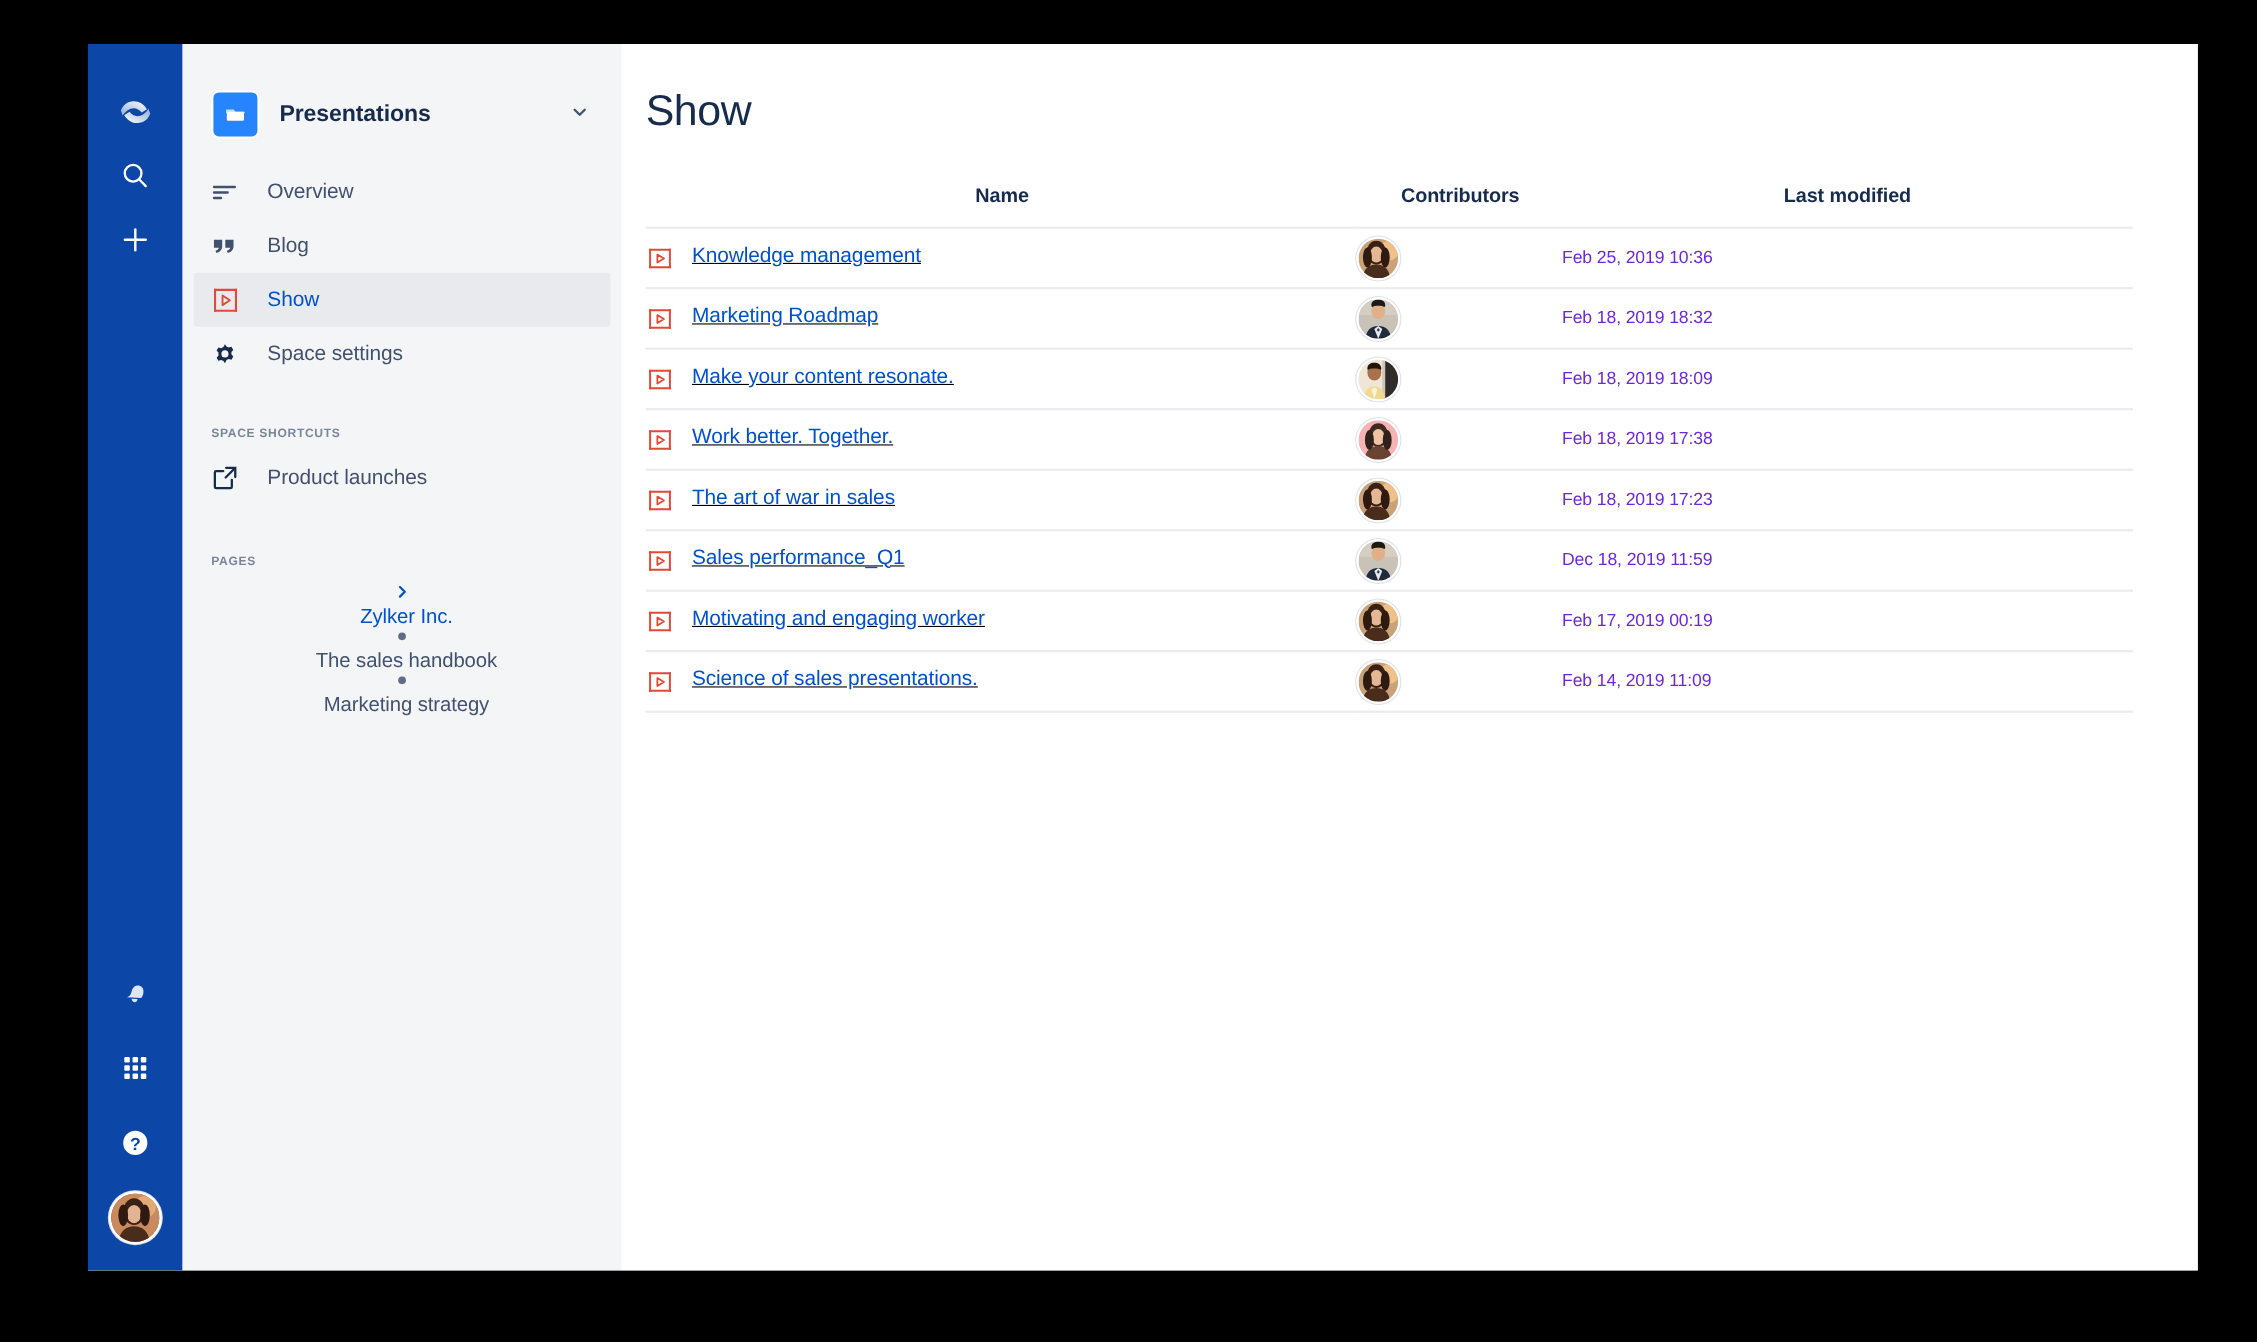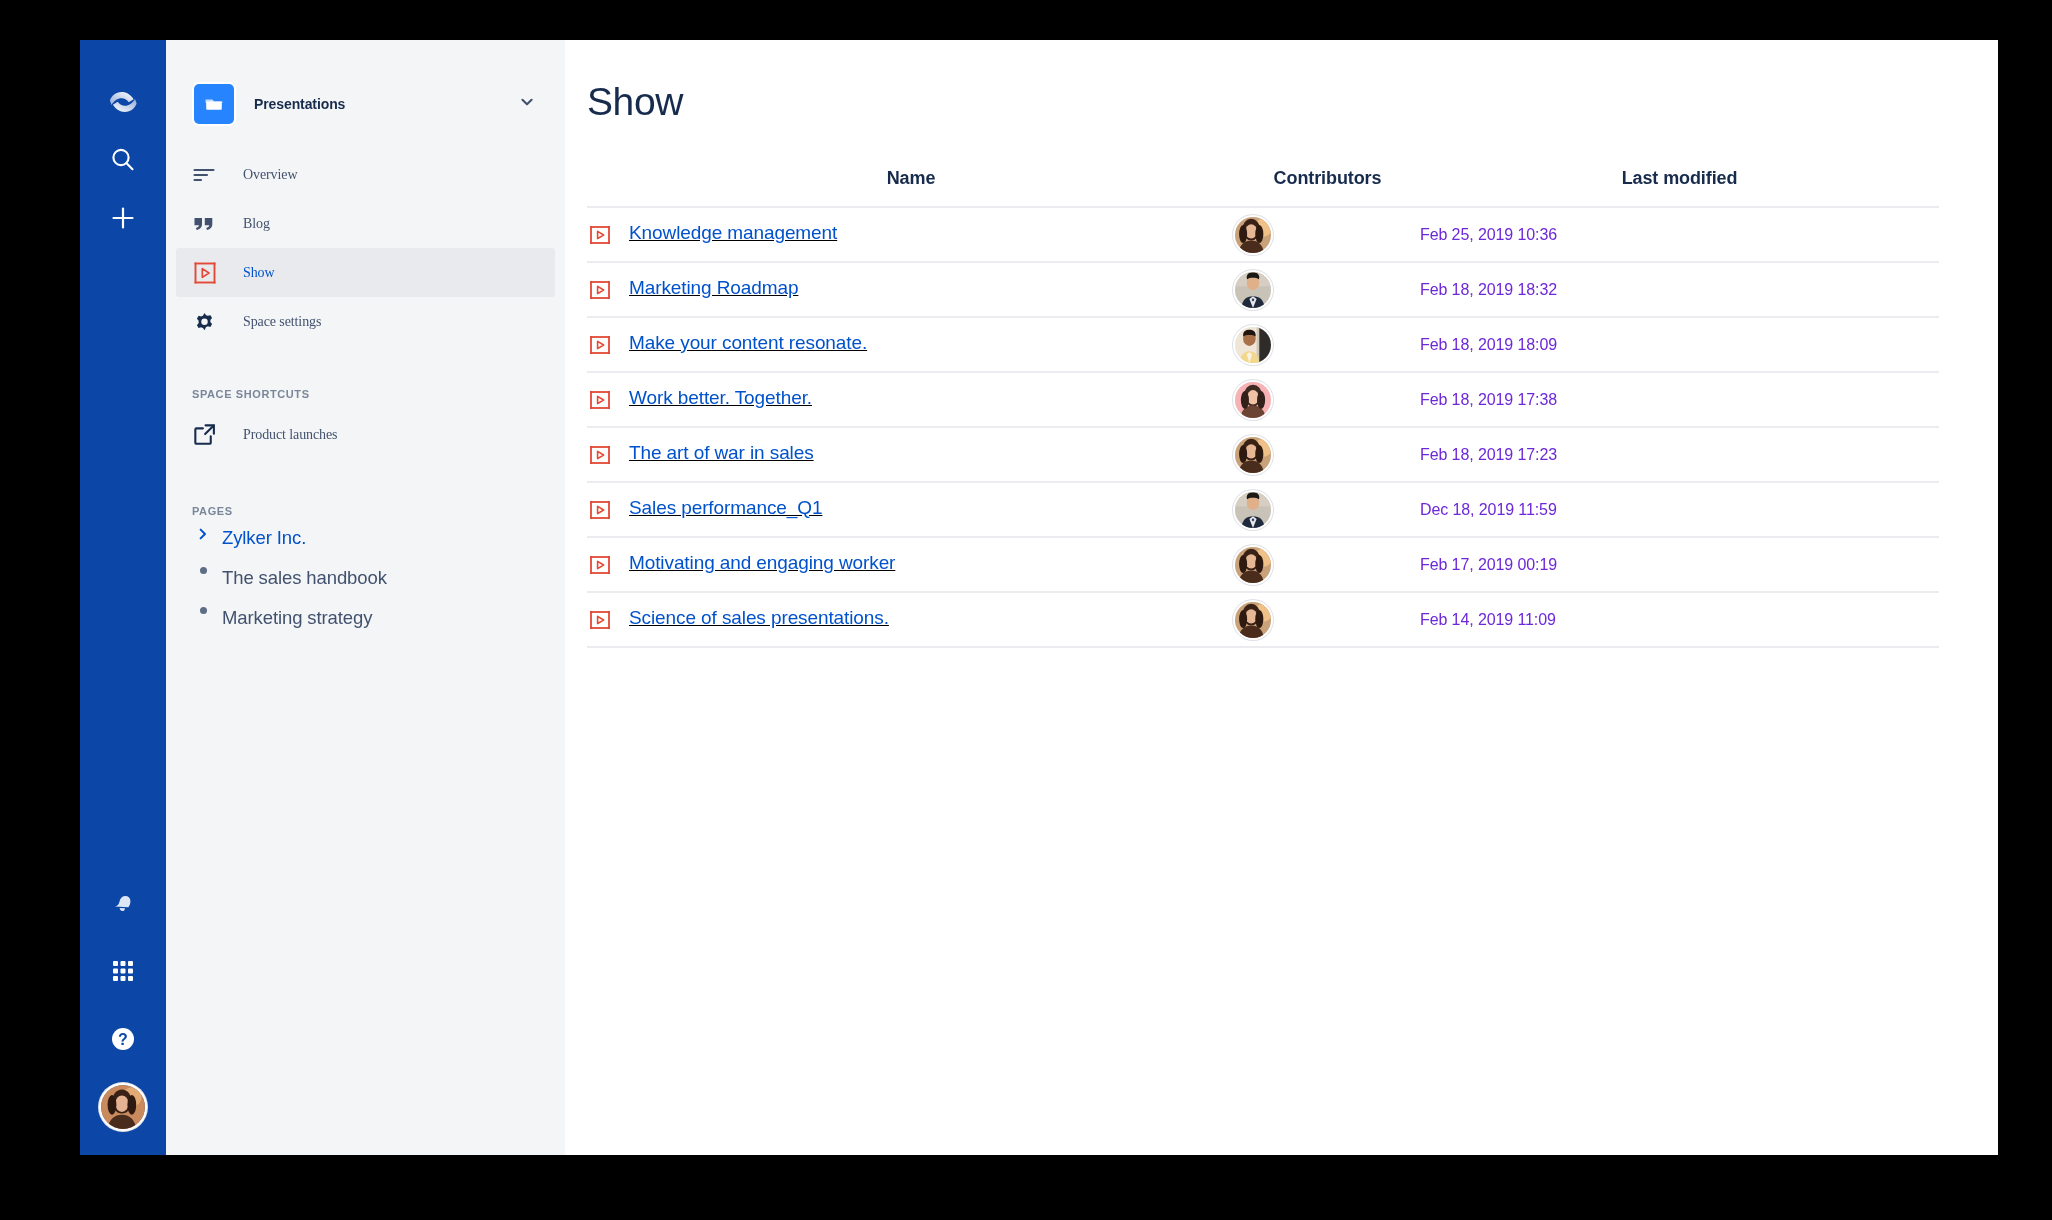"Presentations" .space-title { font-size: 14px -> 21px }
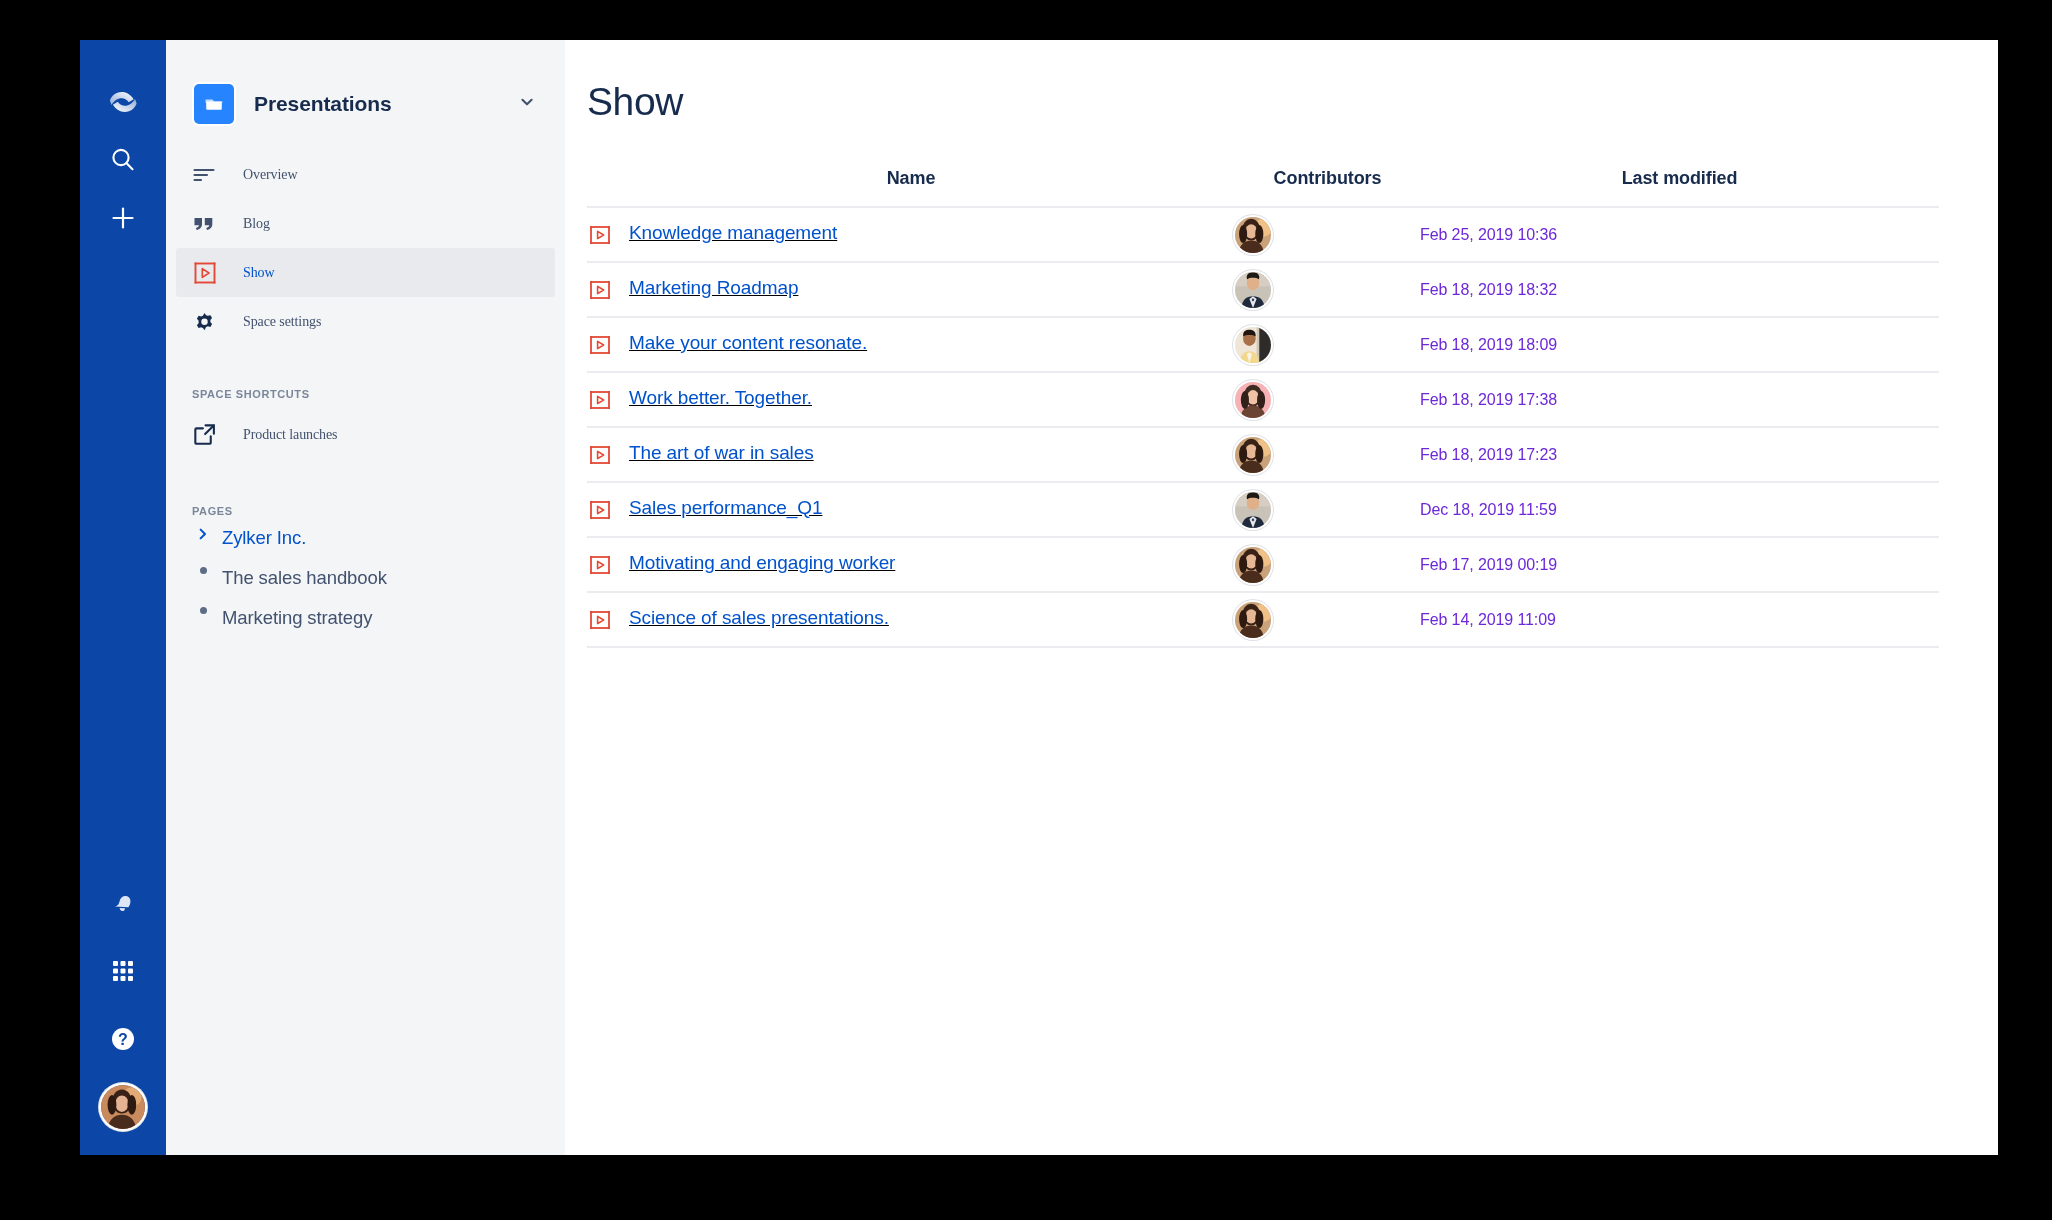"Overview" .nav-label { font-family: Liberation Serif, serif -> none; font-size: 14px -> 19px }
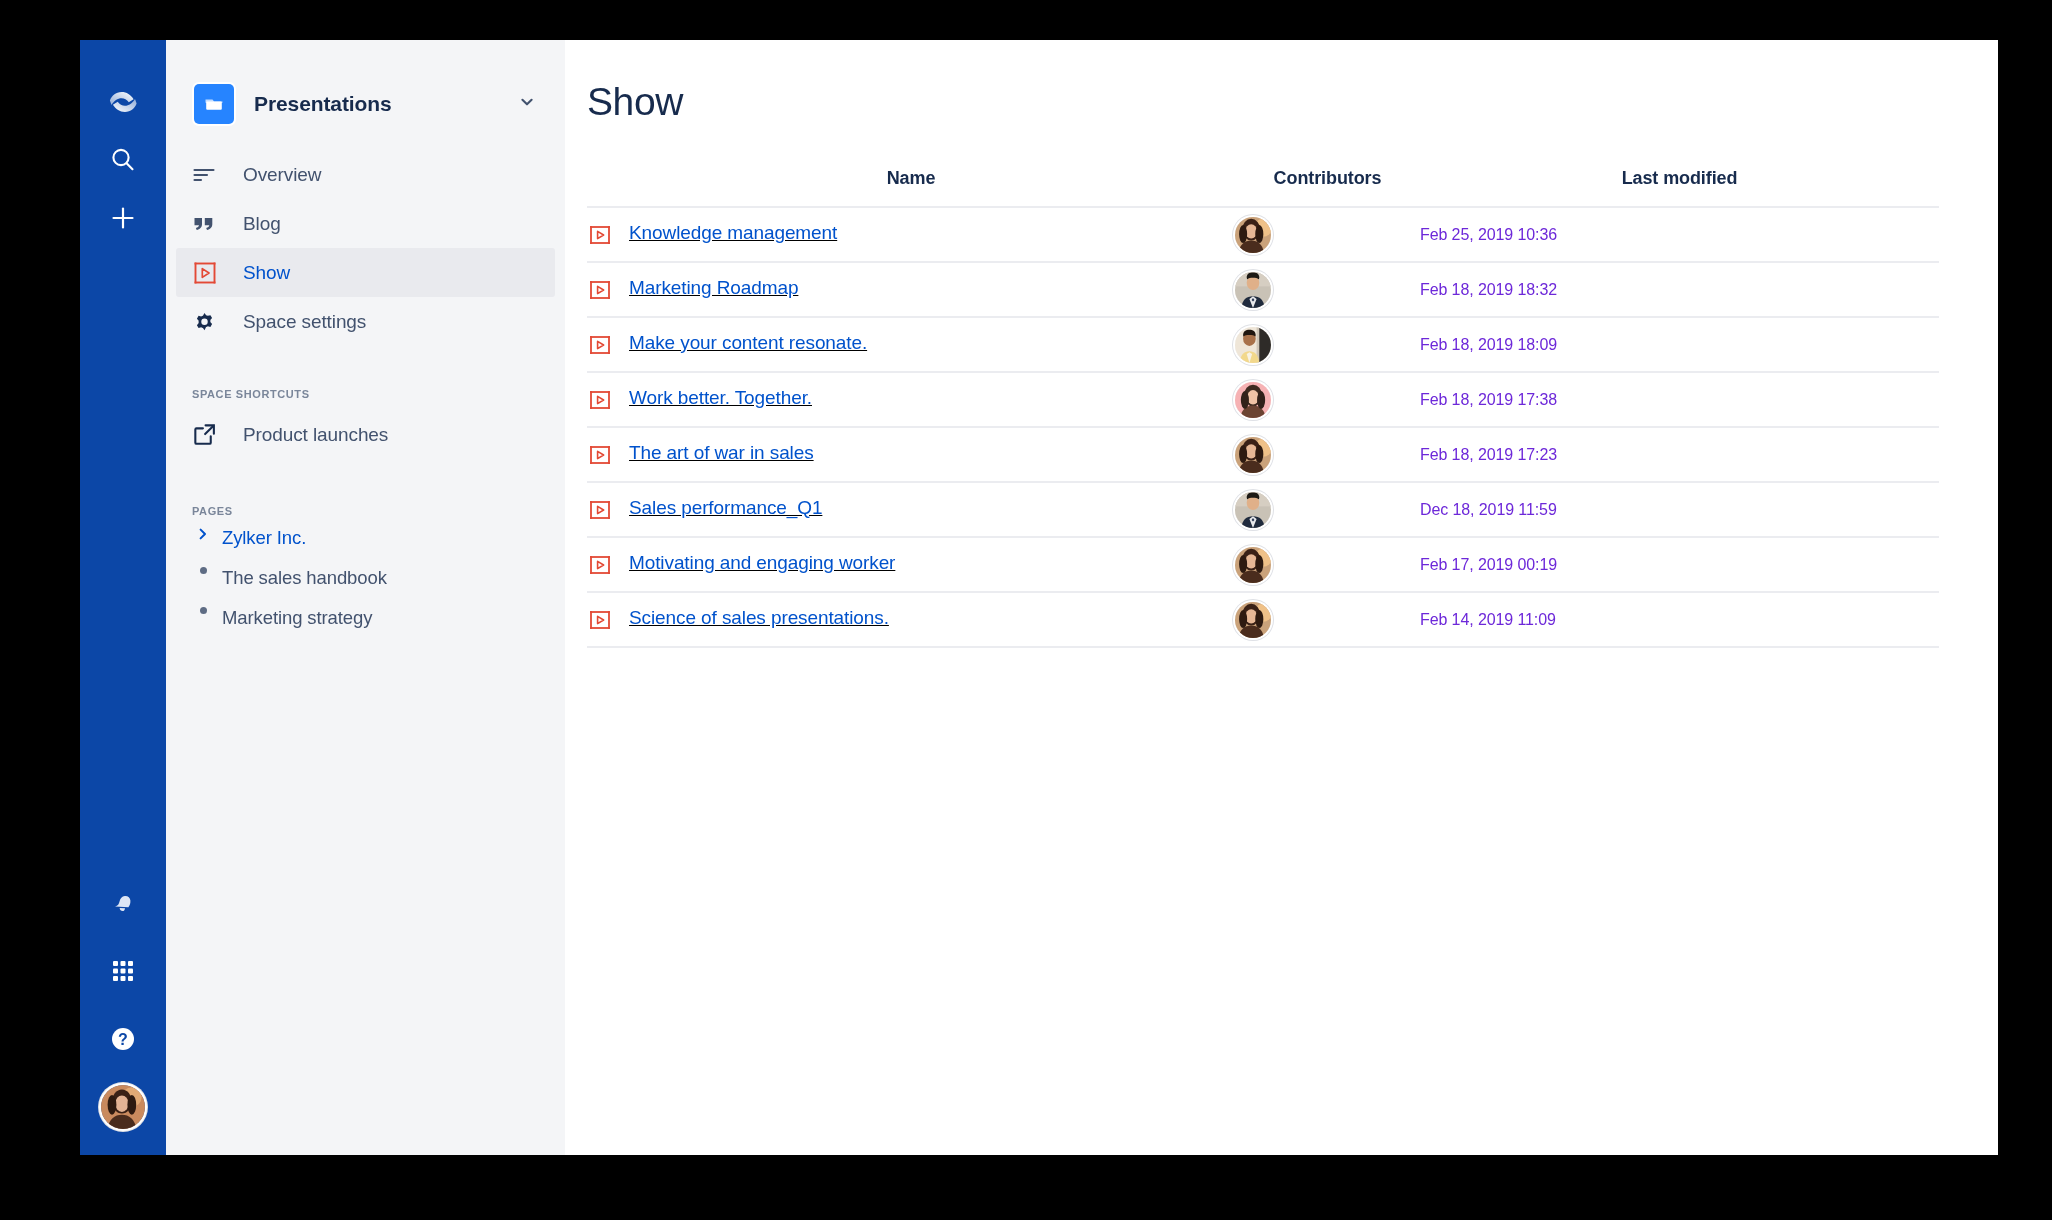"Zylker Inc." .page-item { align-items: flex-start -> center; flex-direction: none -> column }
